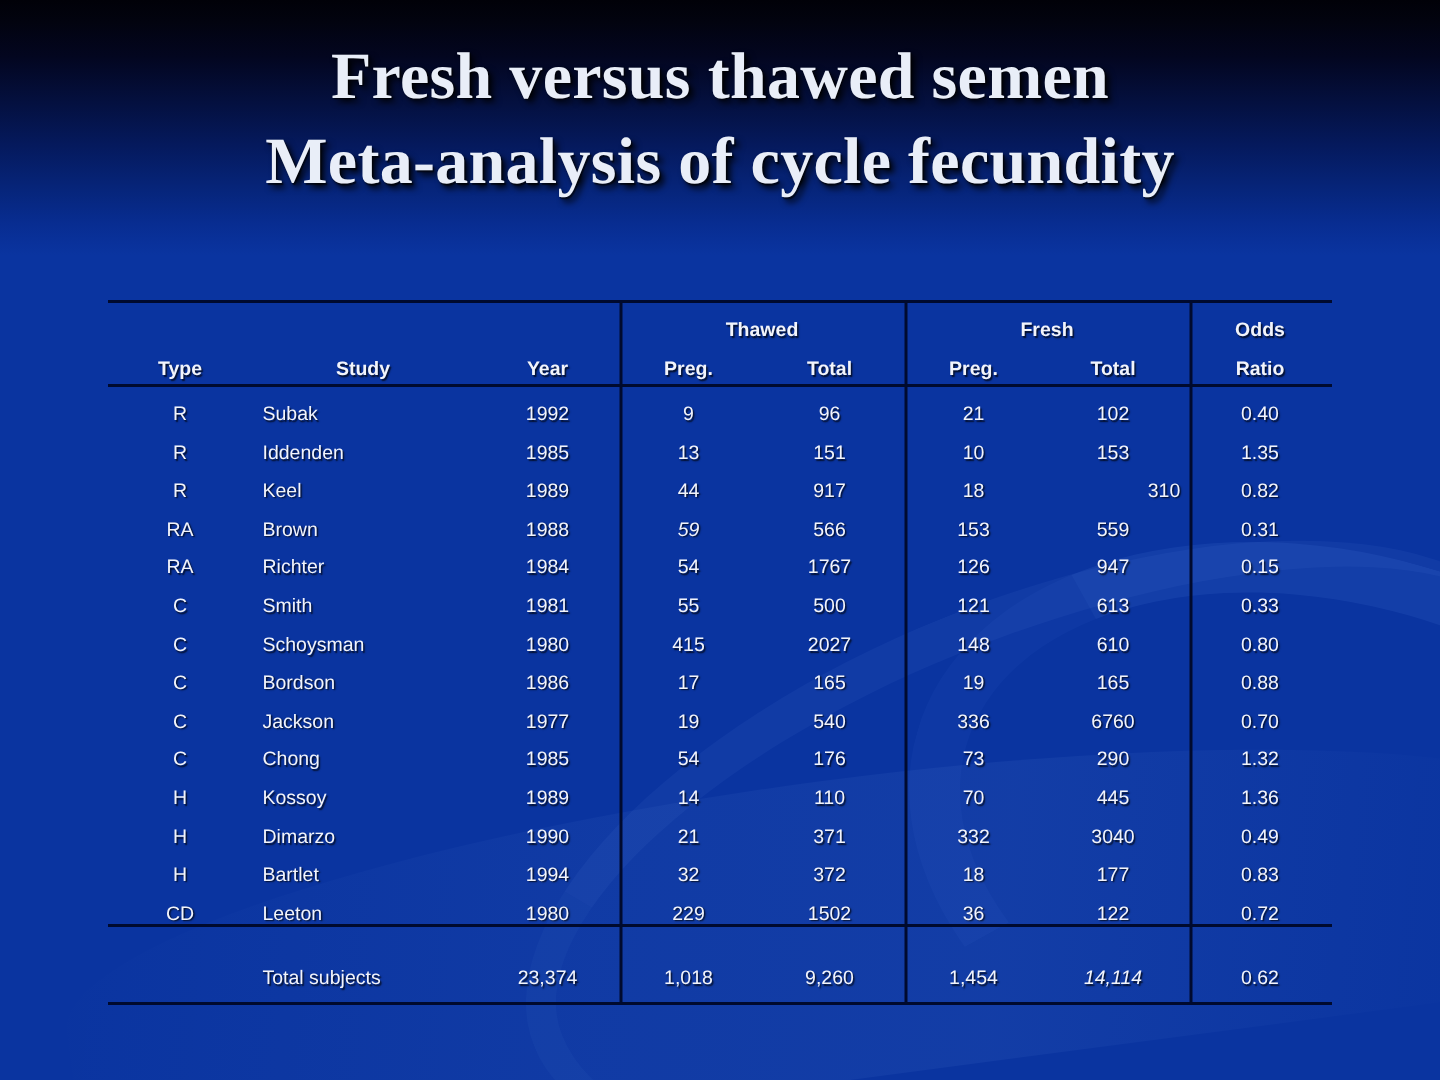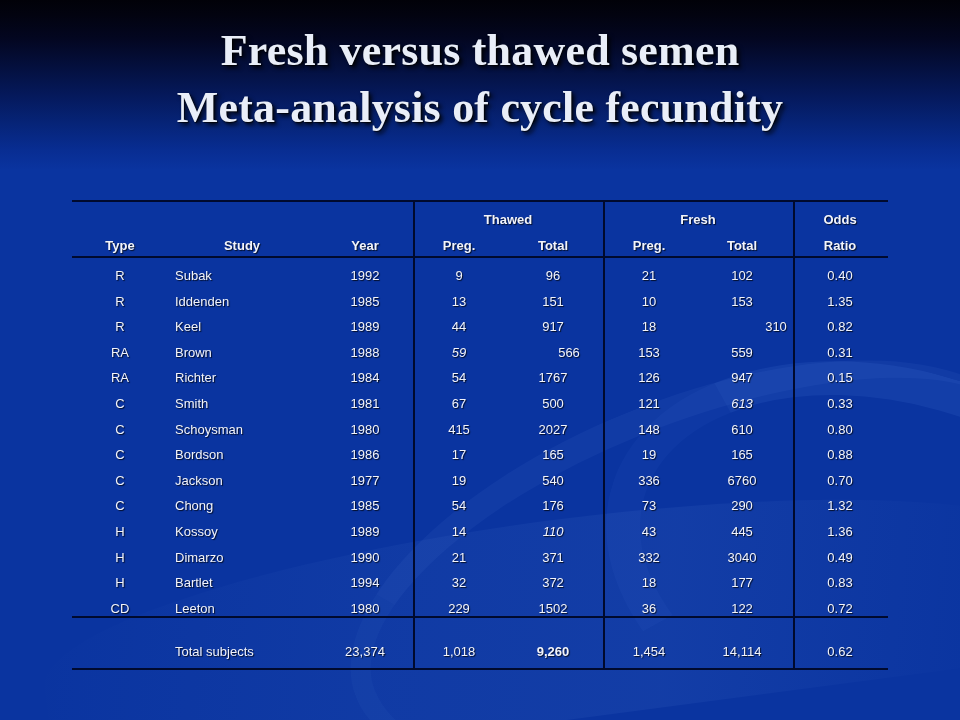"566" div.cell { margin-left: 16px -> none }
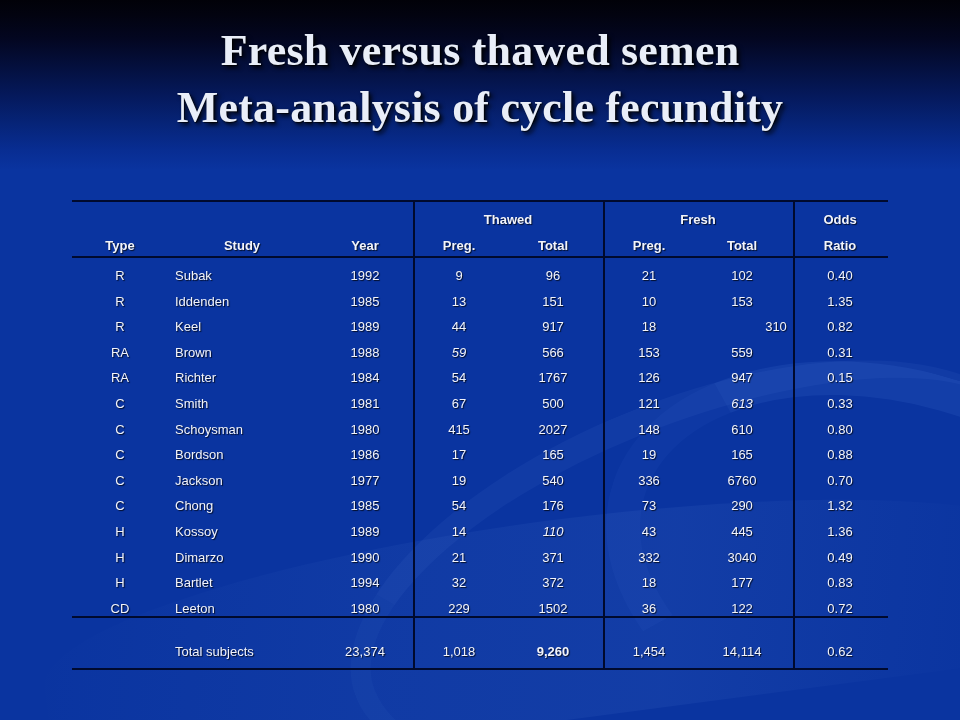"67" div.cell { text: 67 -> 55 }
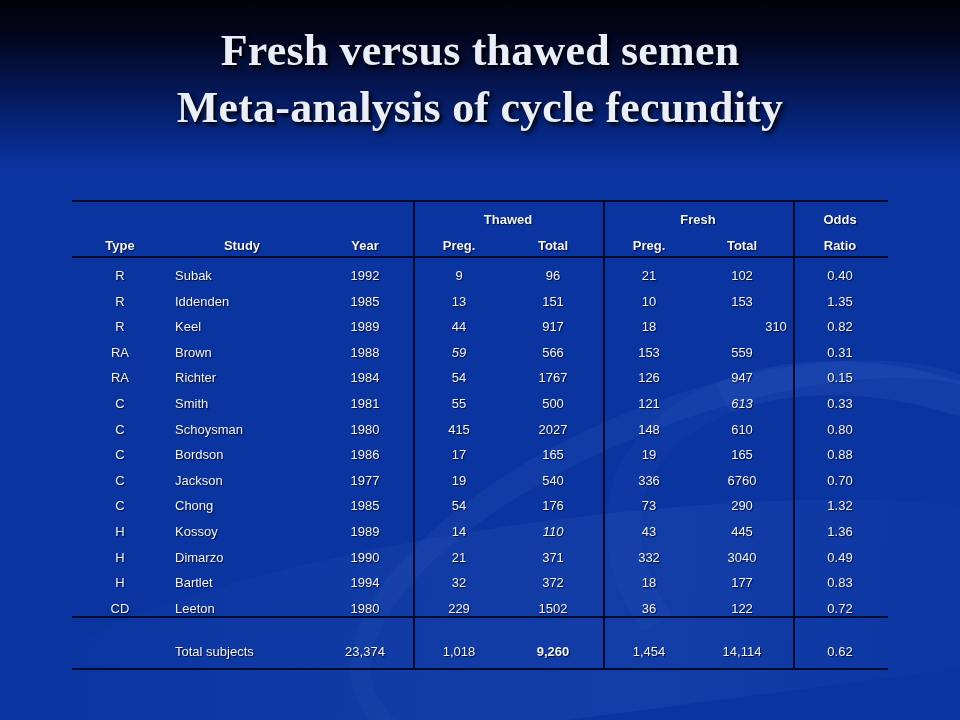"613" div.cell { font-style: italic -> none }
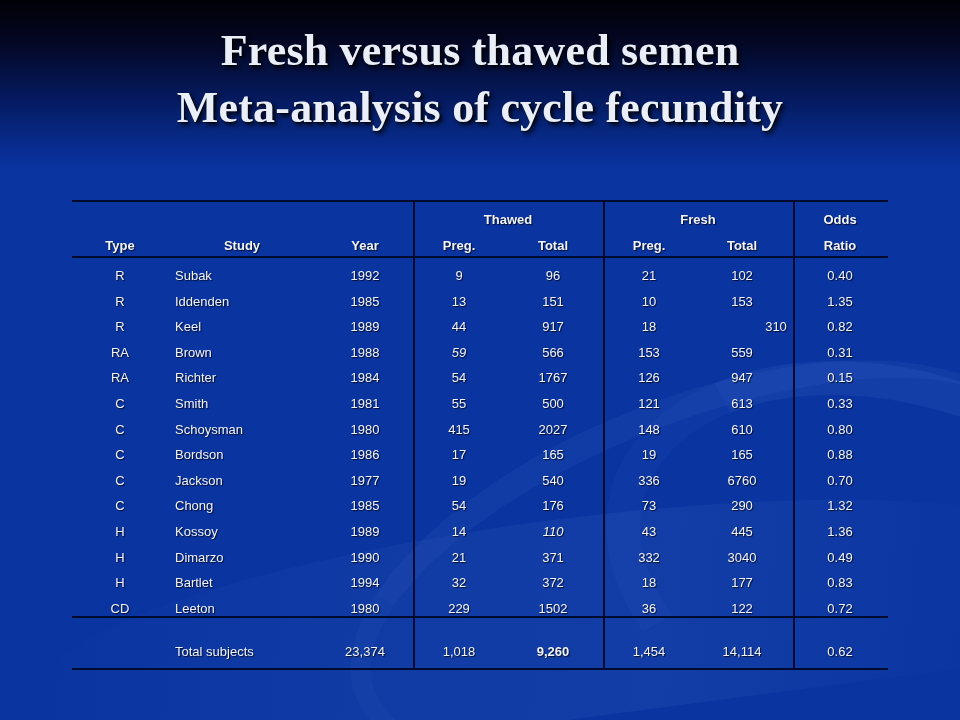"110" div.cell { font-style: italic -> none }
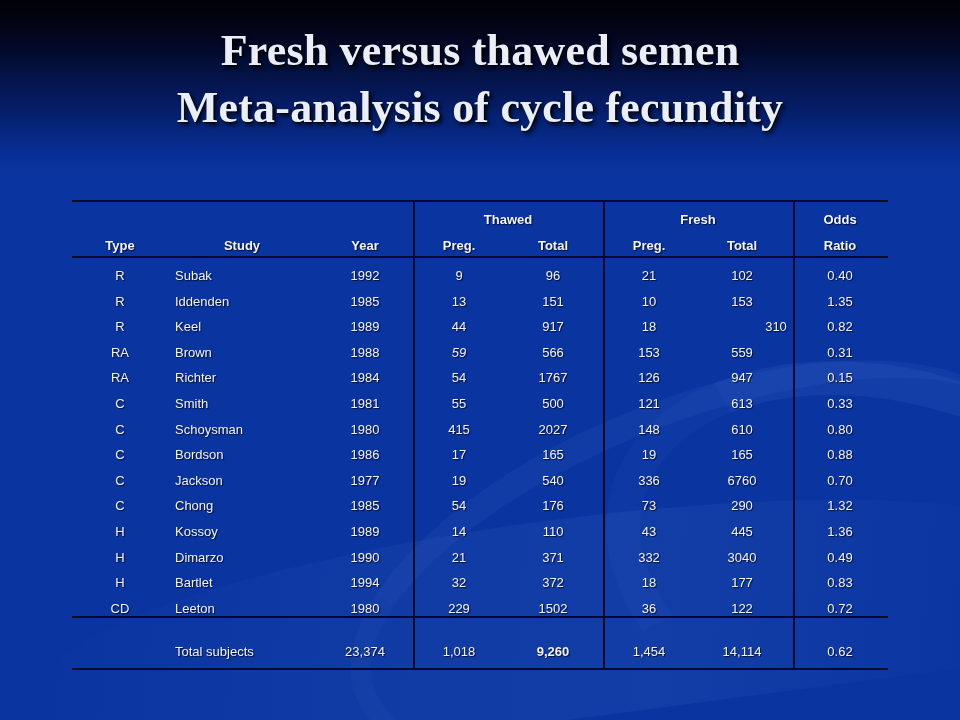"43" div.cell { text: 43 -> 70 }
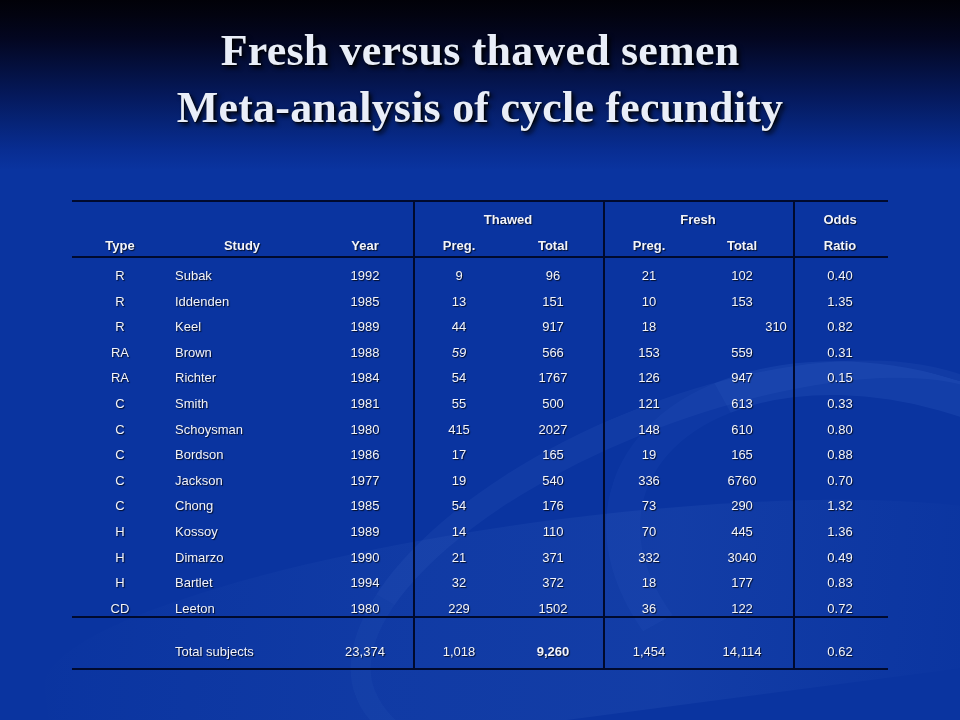"9,260" div.cell { font-weight: bold -> none }
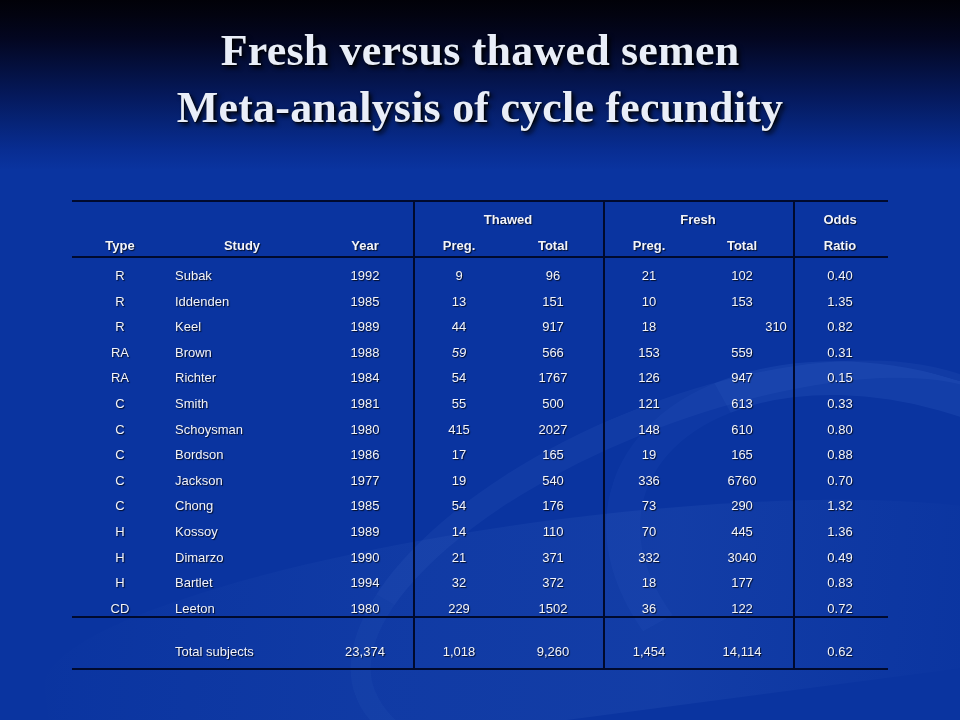"14,114" div.cell { font-style: none -> italic }
